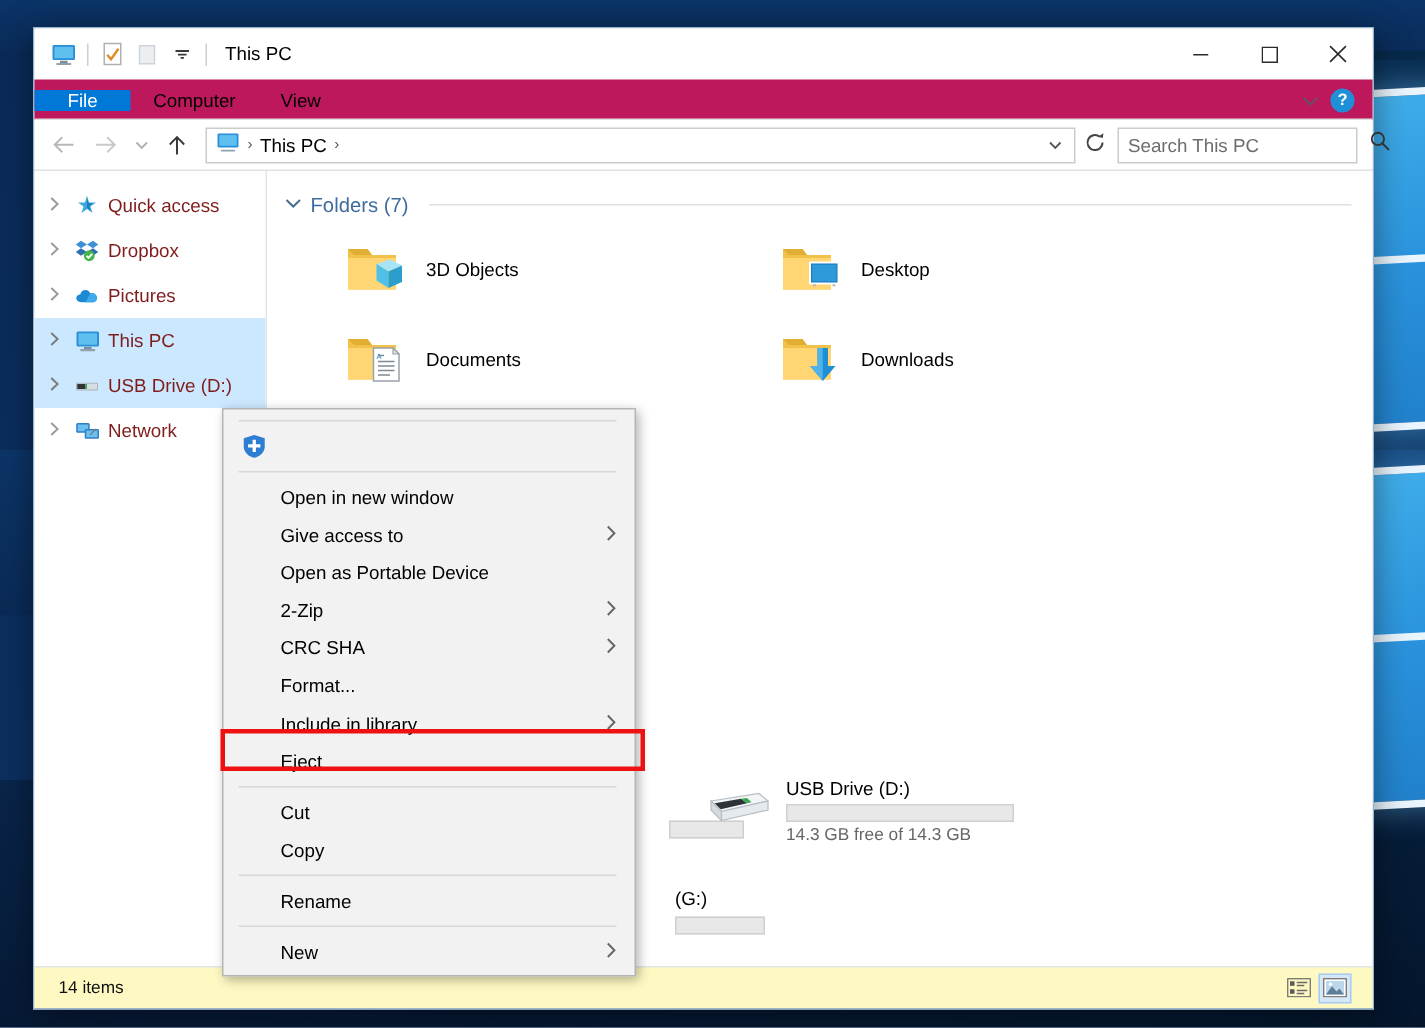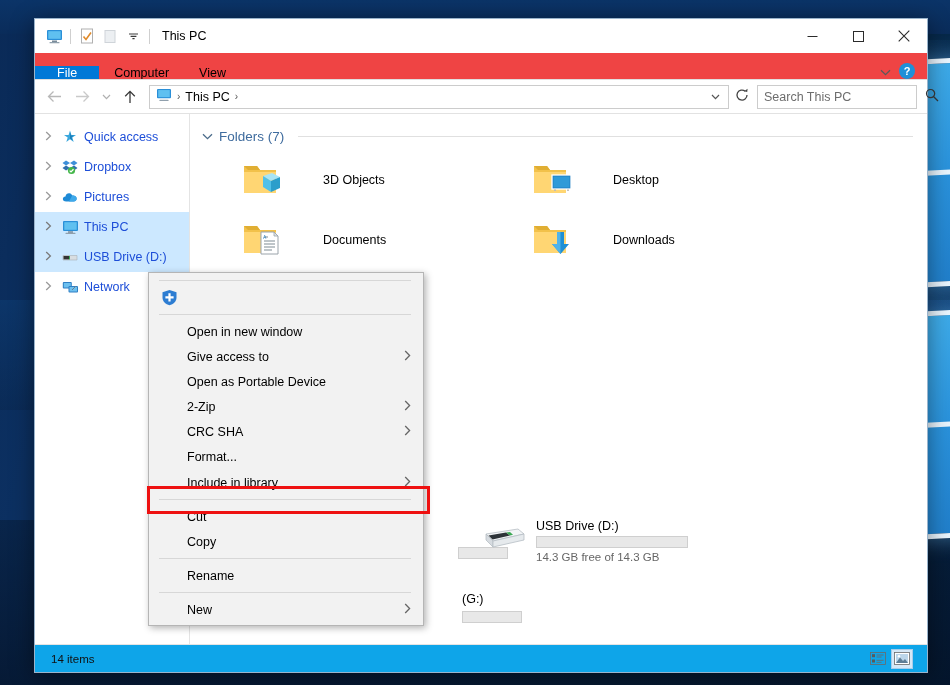"This PC" #window { left: 34px -> 22px }
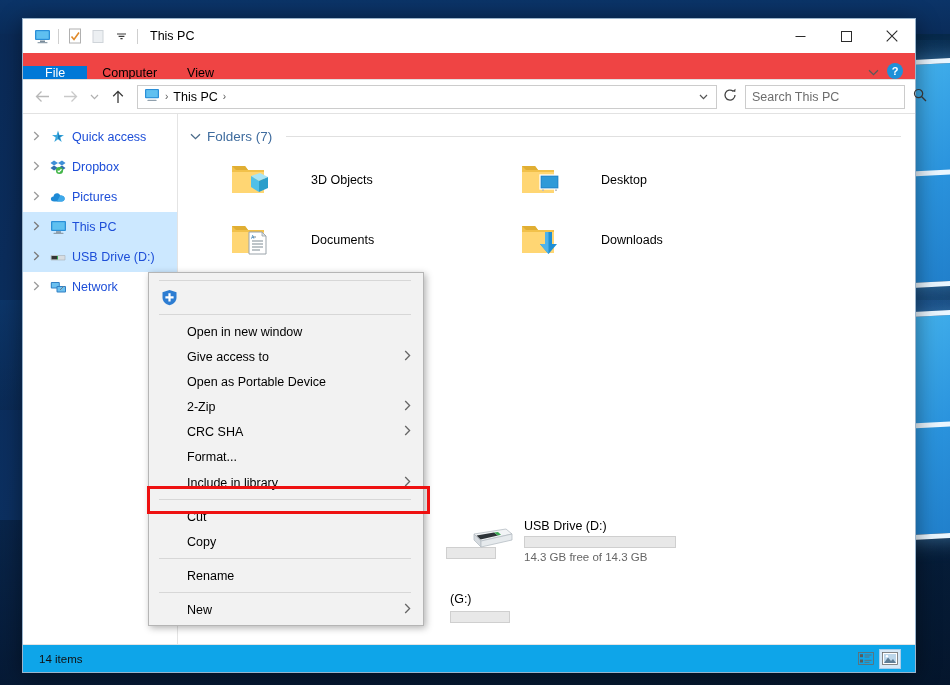"File" #ribbon { align-items: flex-end -> center; background: #ef4444 -> #be185d }
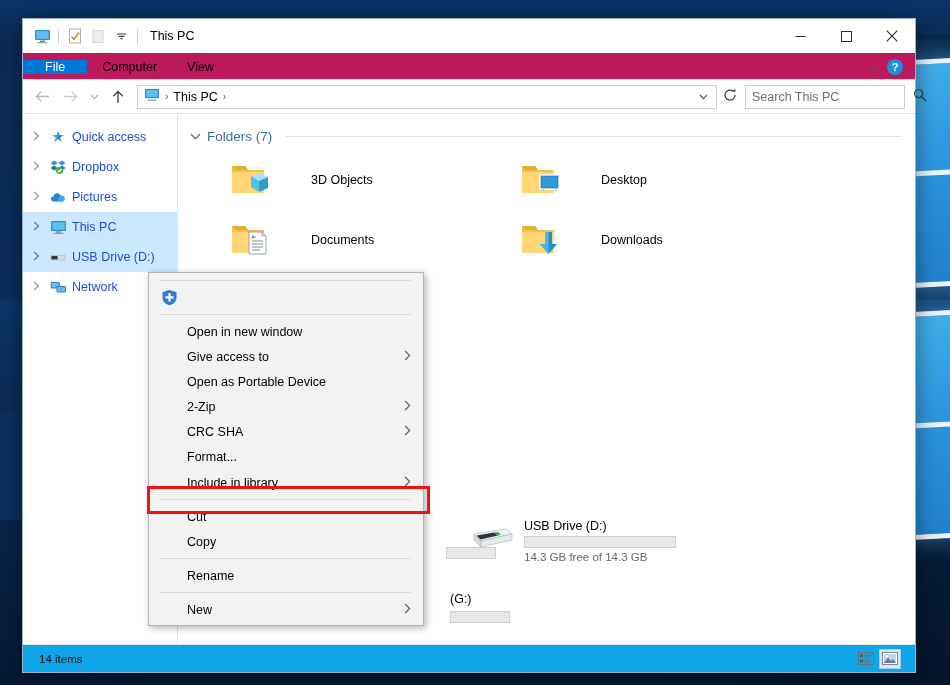"Quick access" .nav-item { color: #1d4ed8 -> #7f1d1d }
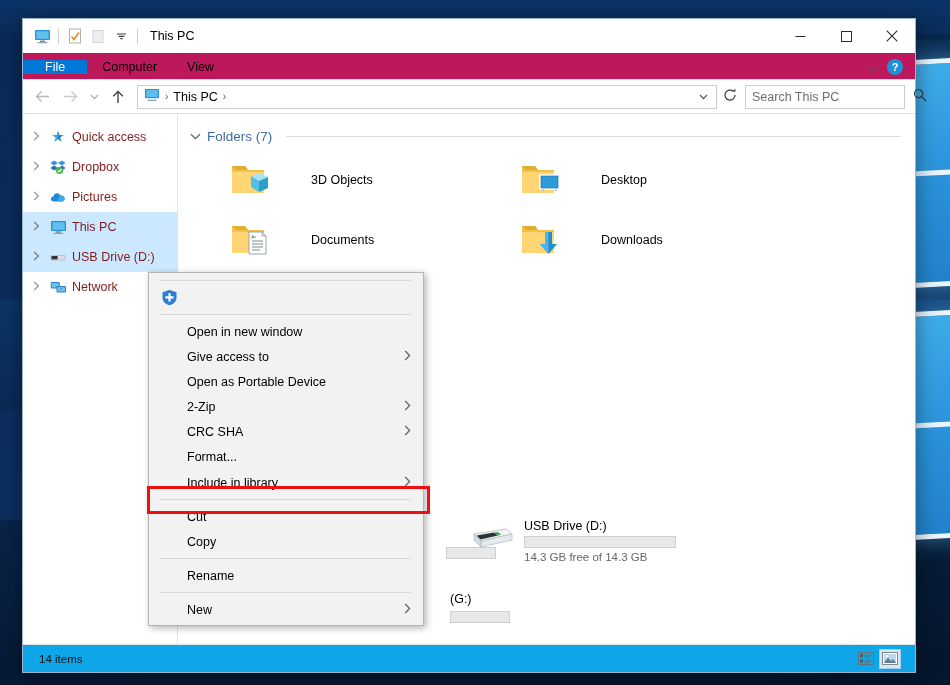"3D Objects" .tile .label { margin-left: 27px -> none }
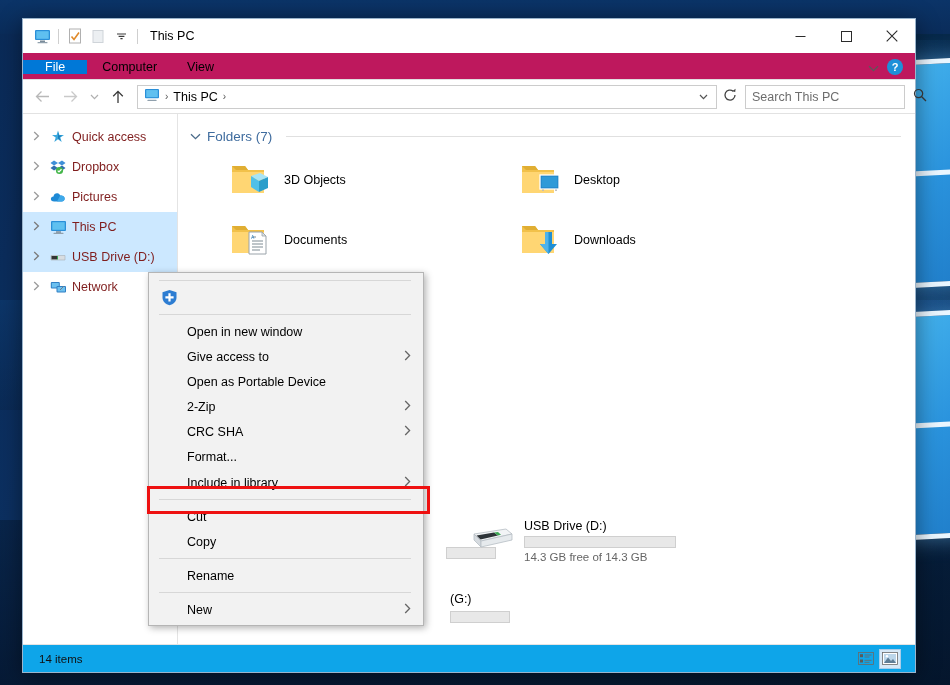"Eject" div.mi { html: none -> <div> <span></span> <span>Eject</span> </div> }
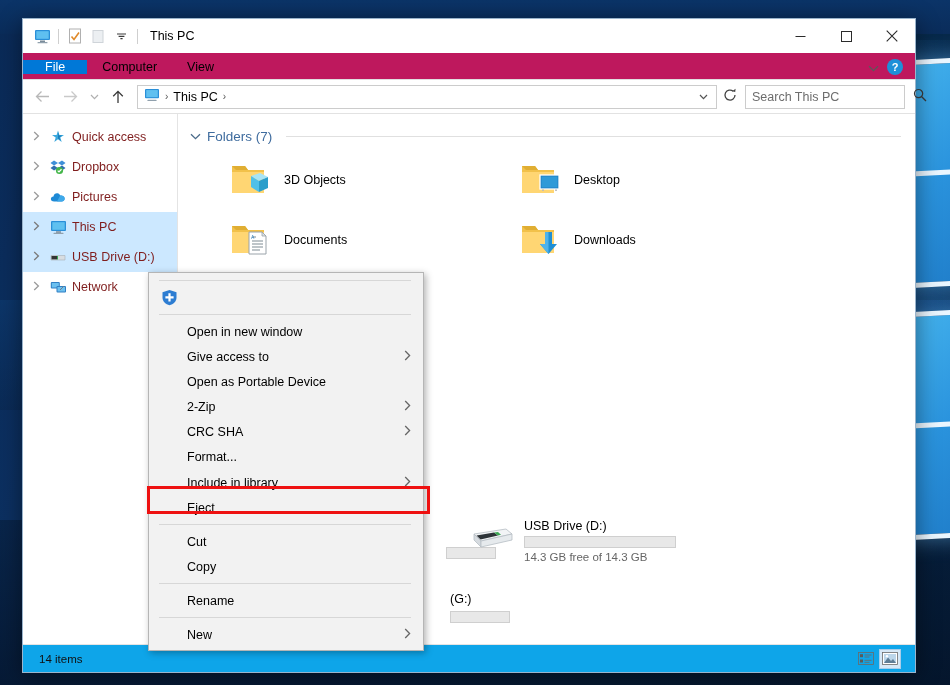"14 items" #statusbar { background: #0ea5e9 -> #fef9c3 }
